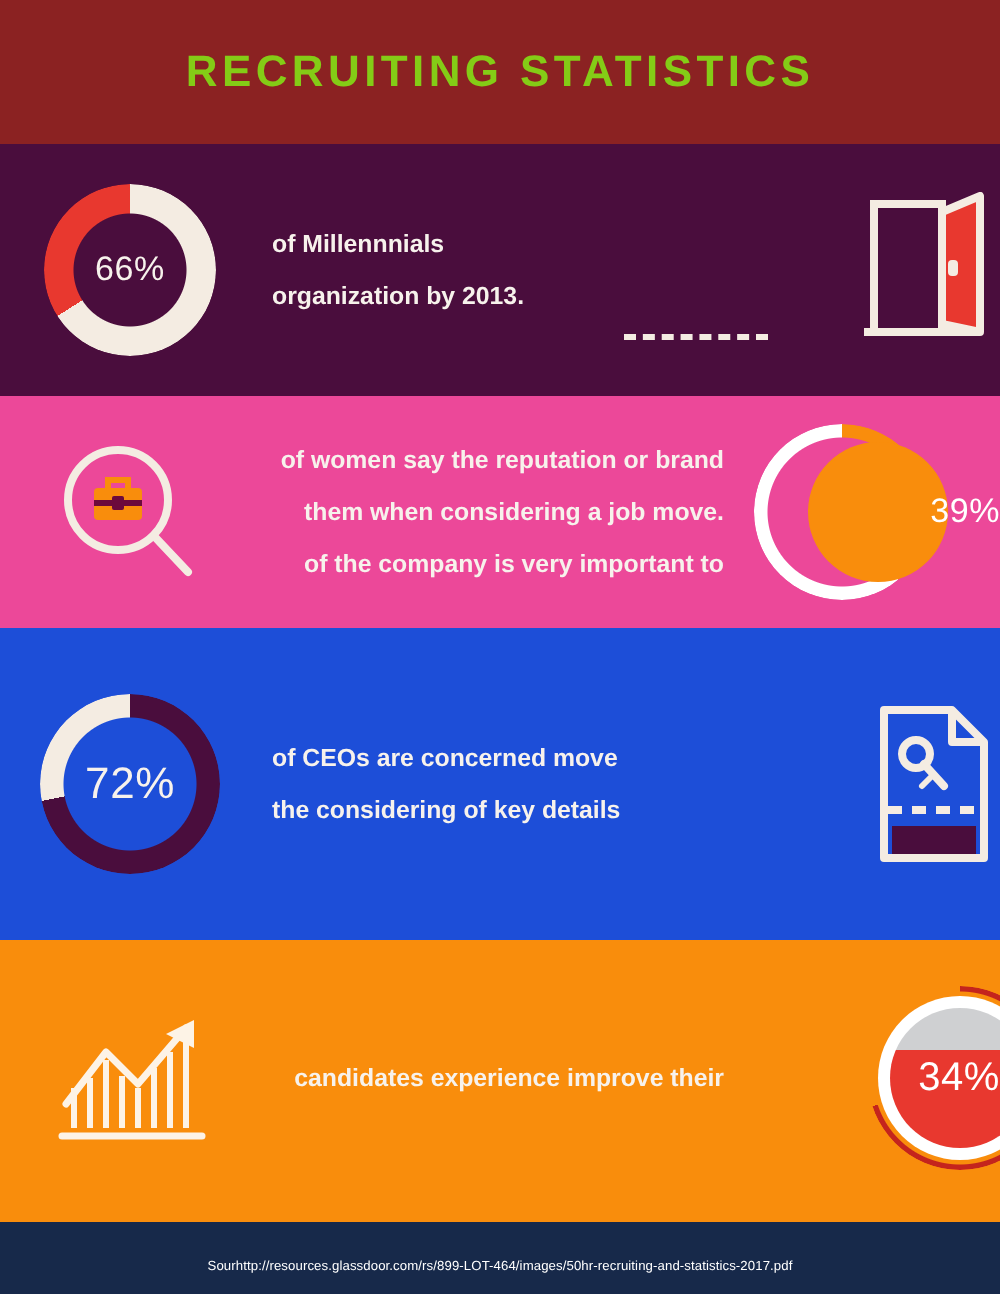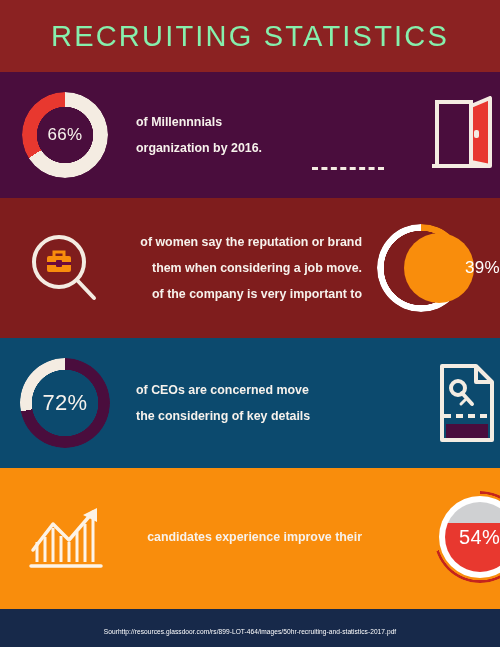"RECRUITING STATISTICS" .header-title { color: #86efac -> #84cc16; font-size: 29px -> 22px; font-weight: normal -> bold }
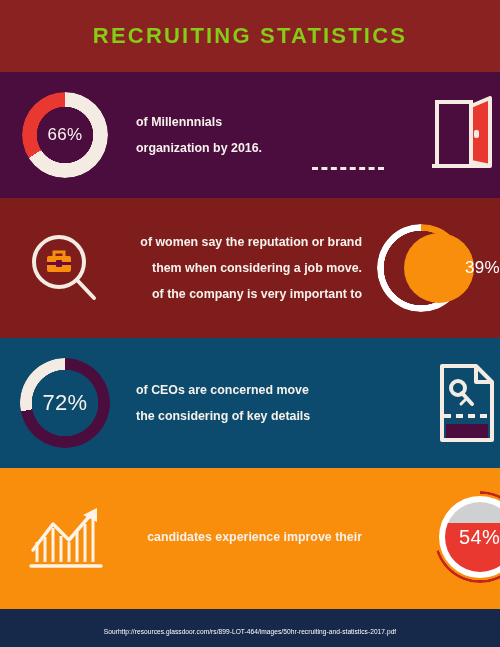"organization by 2016." div.stat-text { text: 2016 -> 2013 }
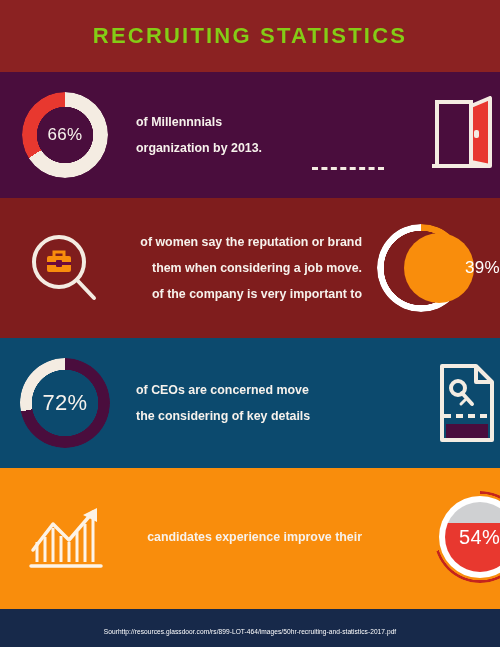"of women say the reputation" .row-2 { background: #7f1d1d -> #ec4899; height: 140px -> 116px }
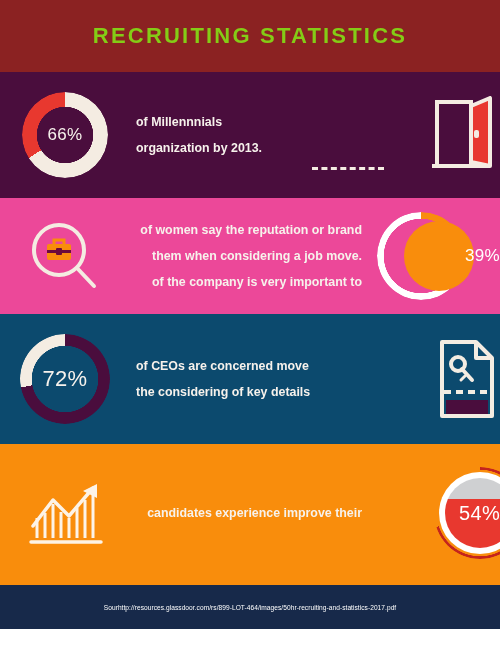"72%" .row-3 { background: #0c4a6e -> #1d4ed8; height: 130px -> 156px }
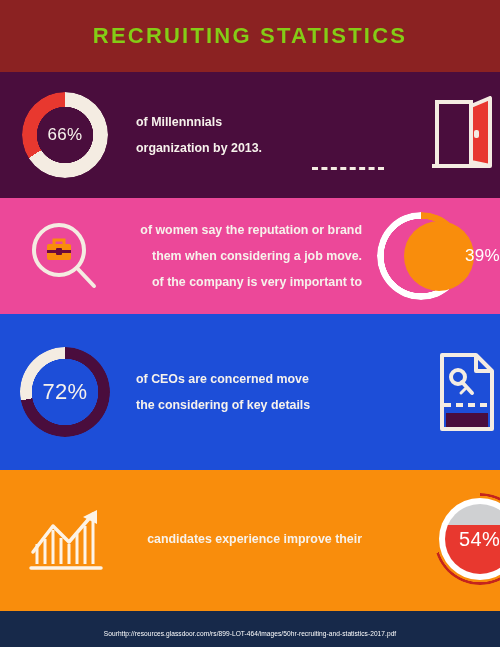"54%" div.gauge-label { text: 54% -> 34% }
